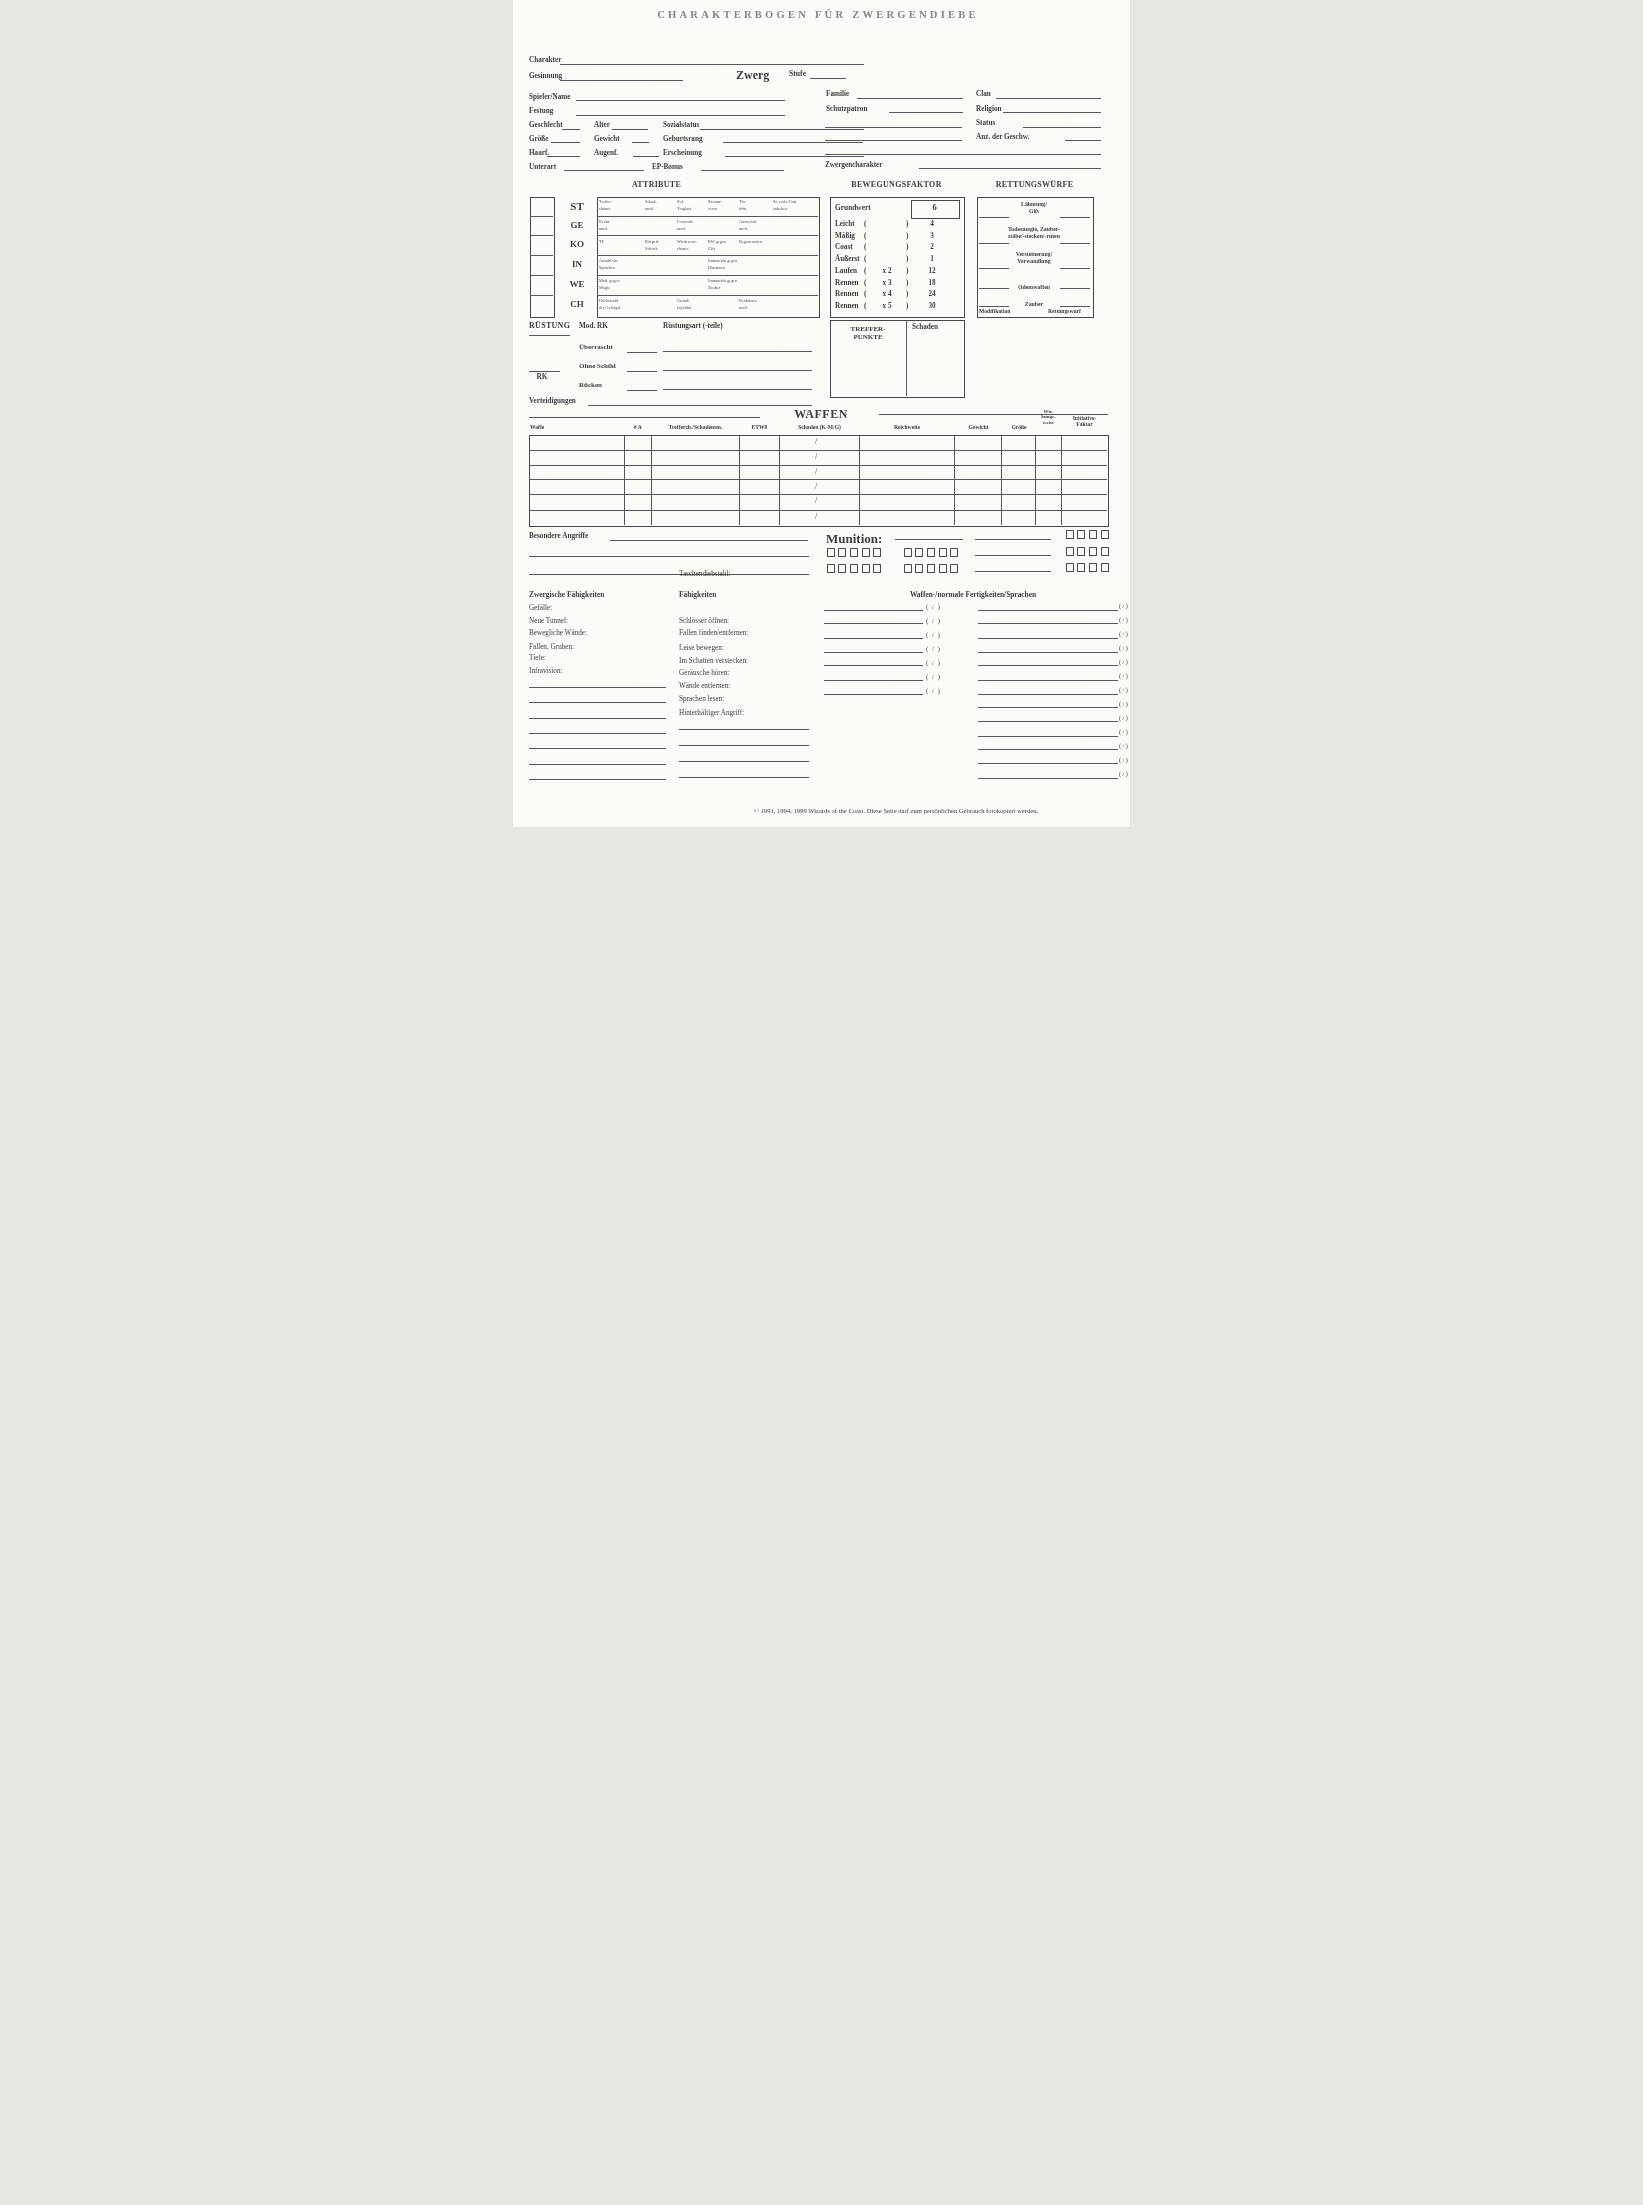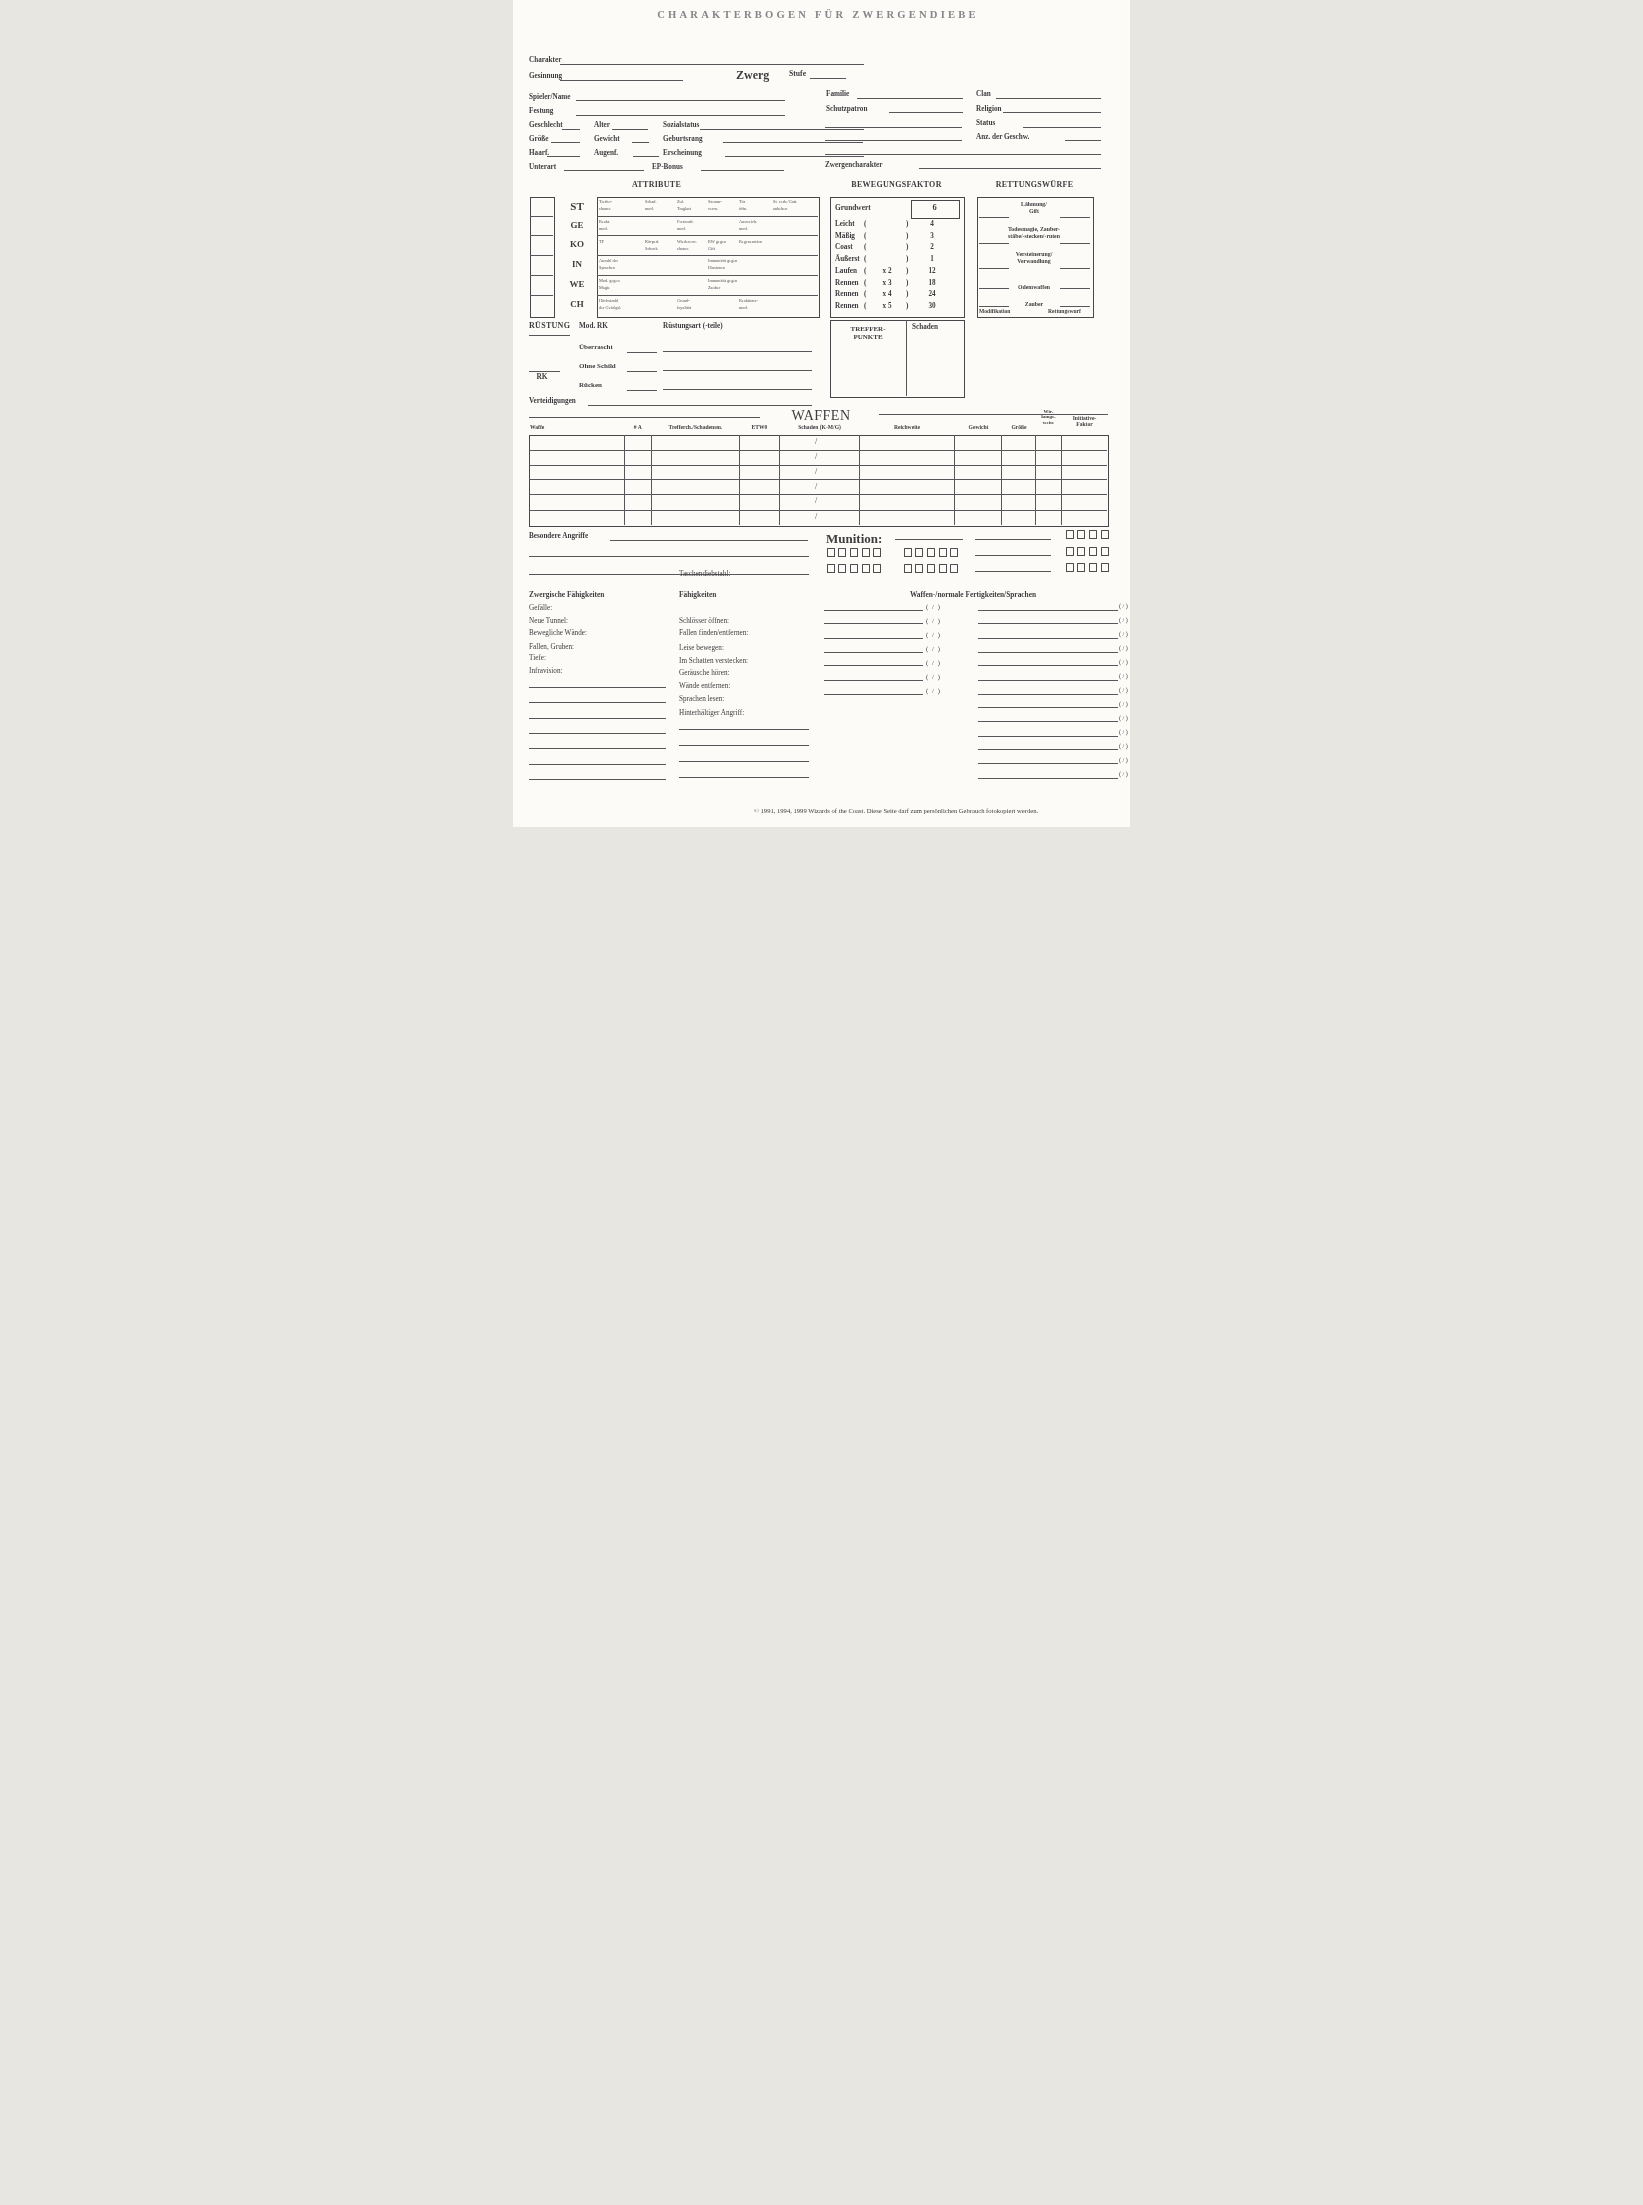"WAFFEN" div.t { font-size: 14px -> 12px; font-weight: normal -> bold }
